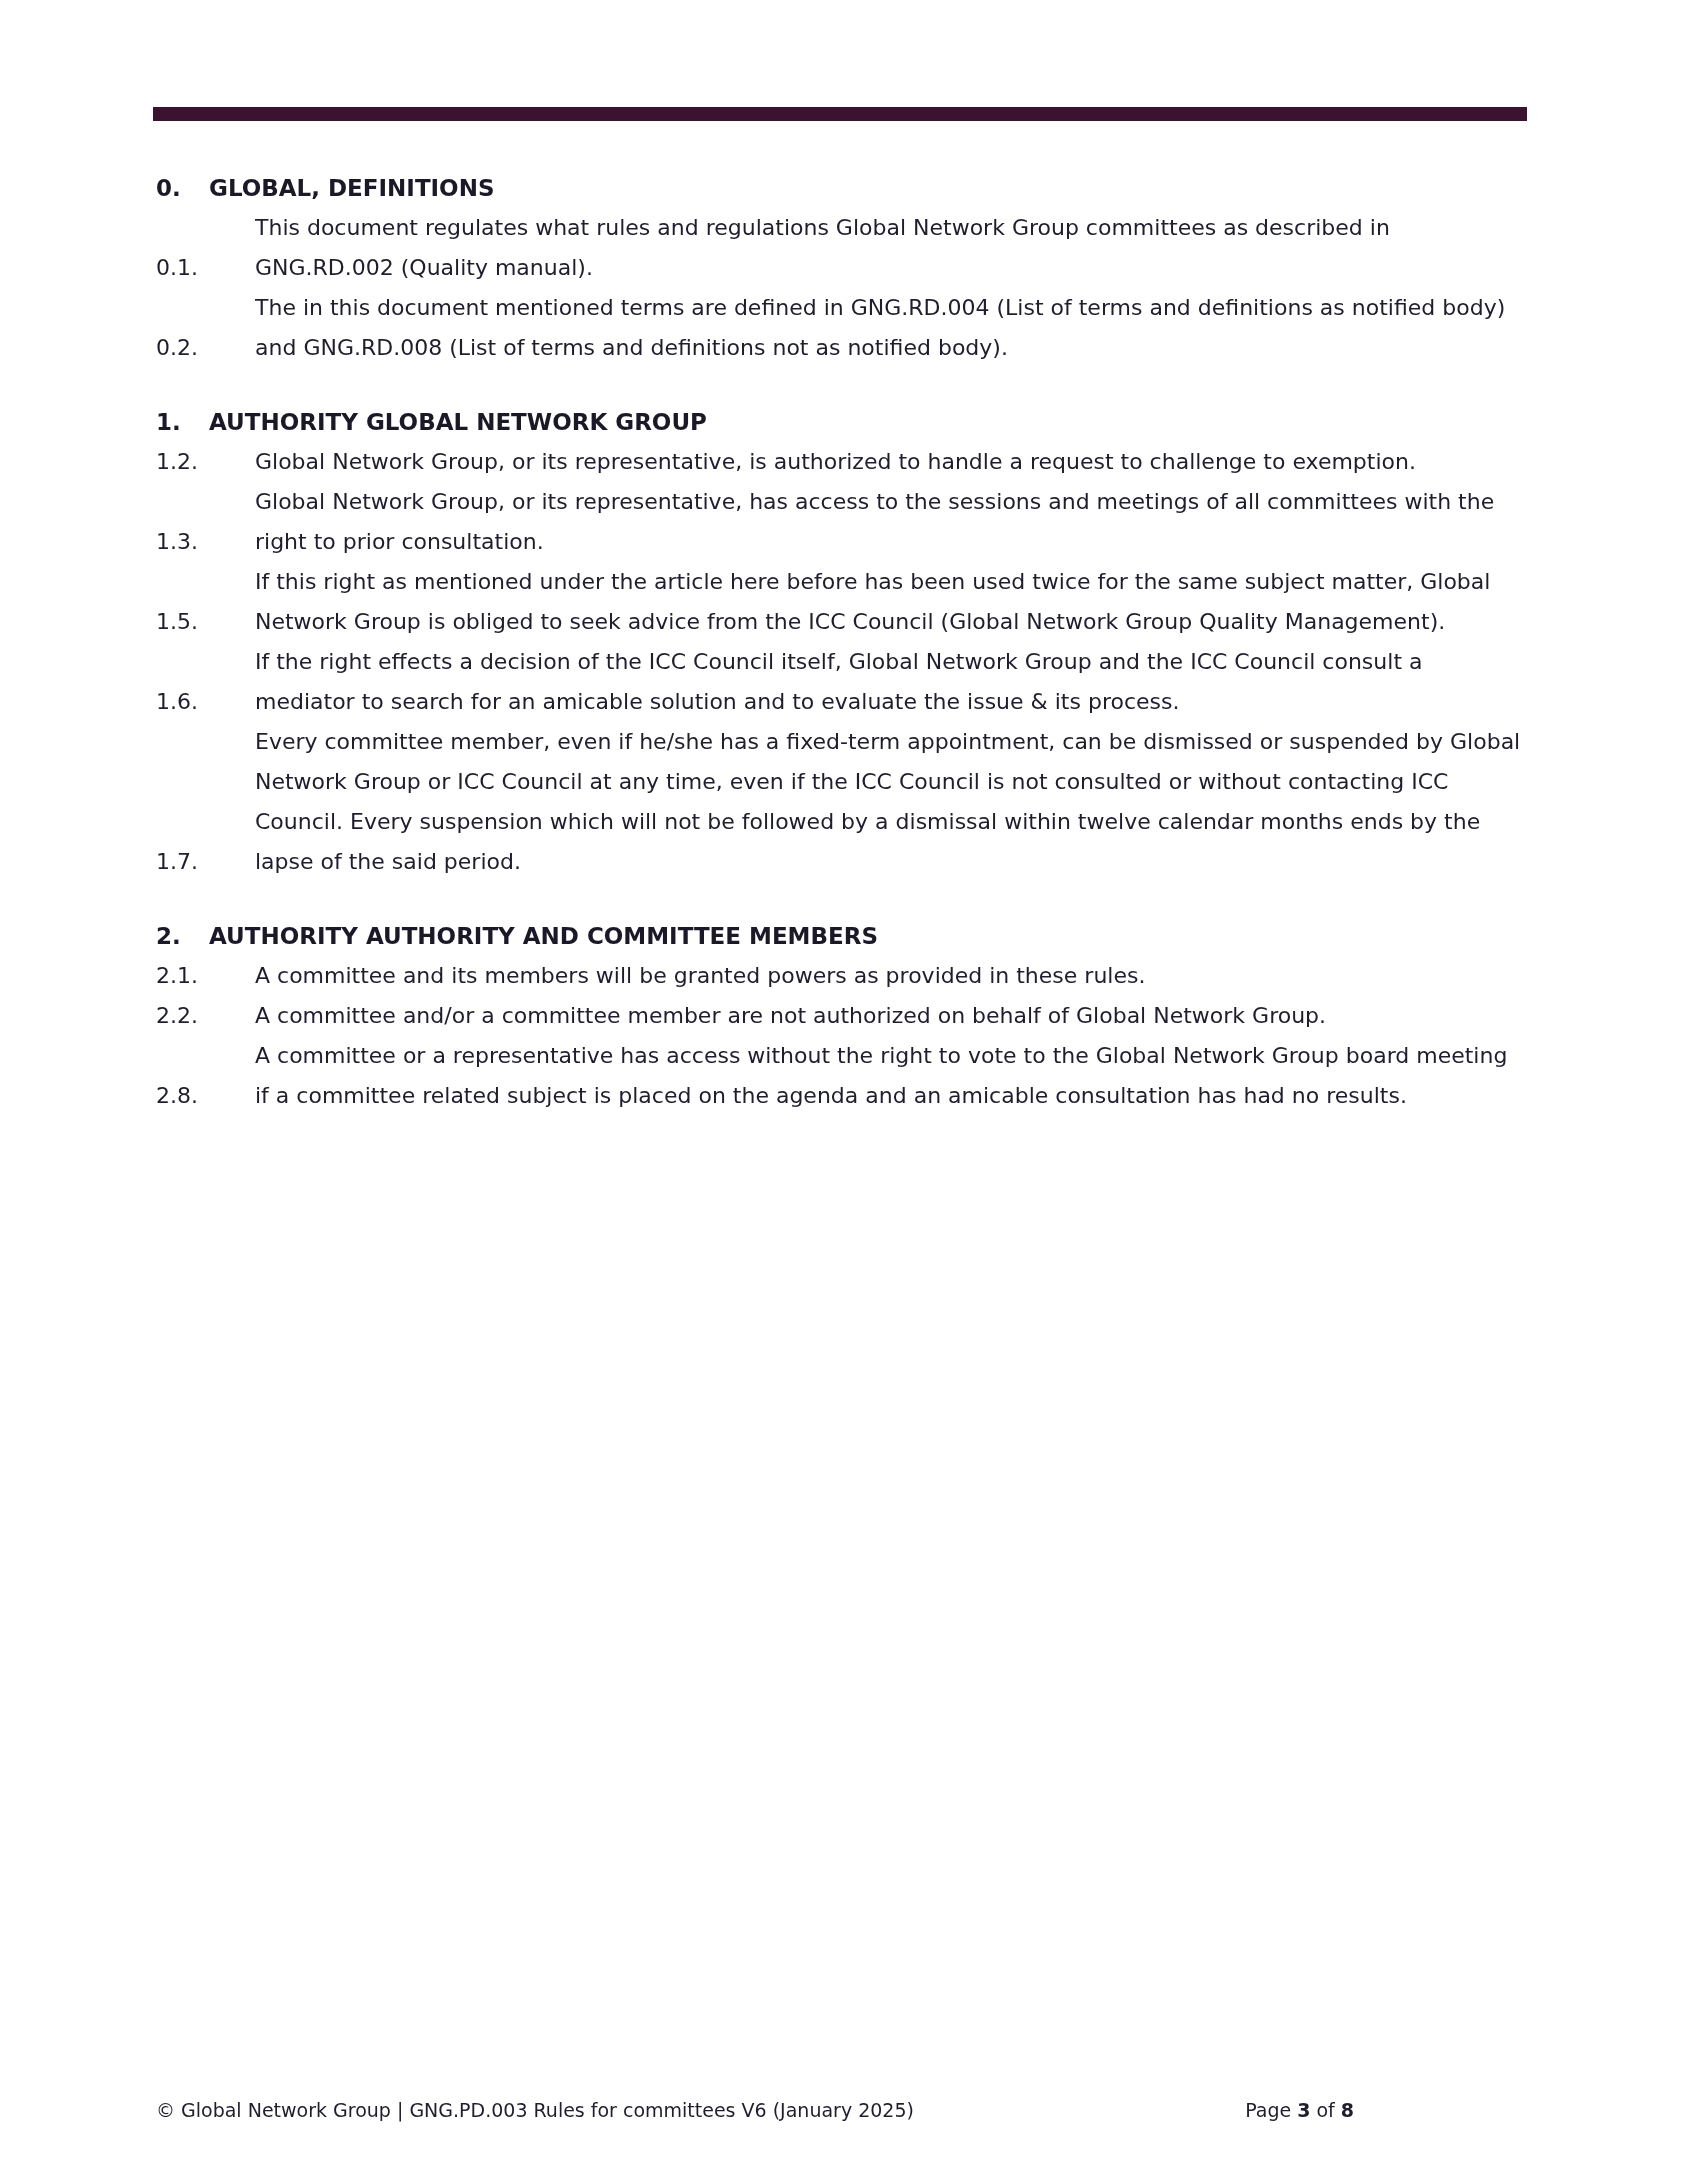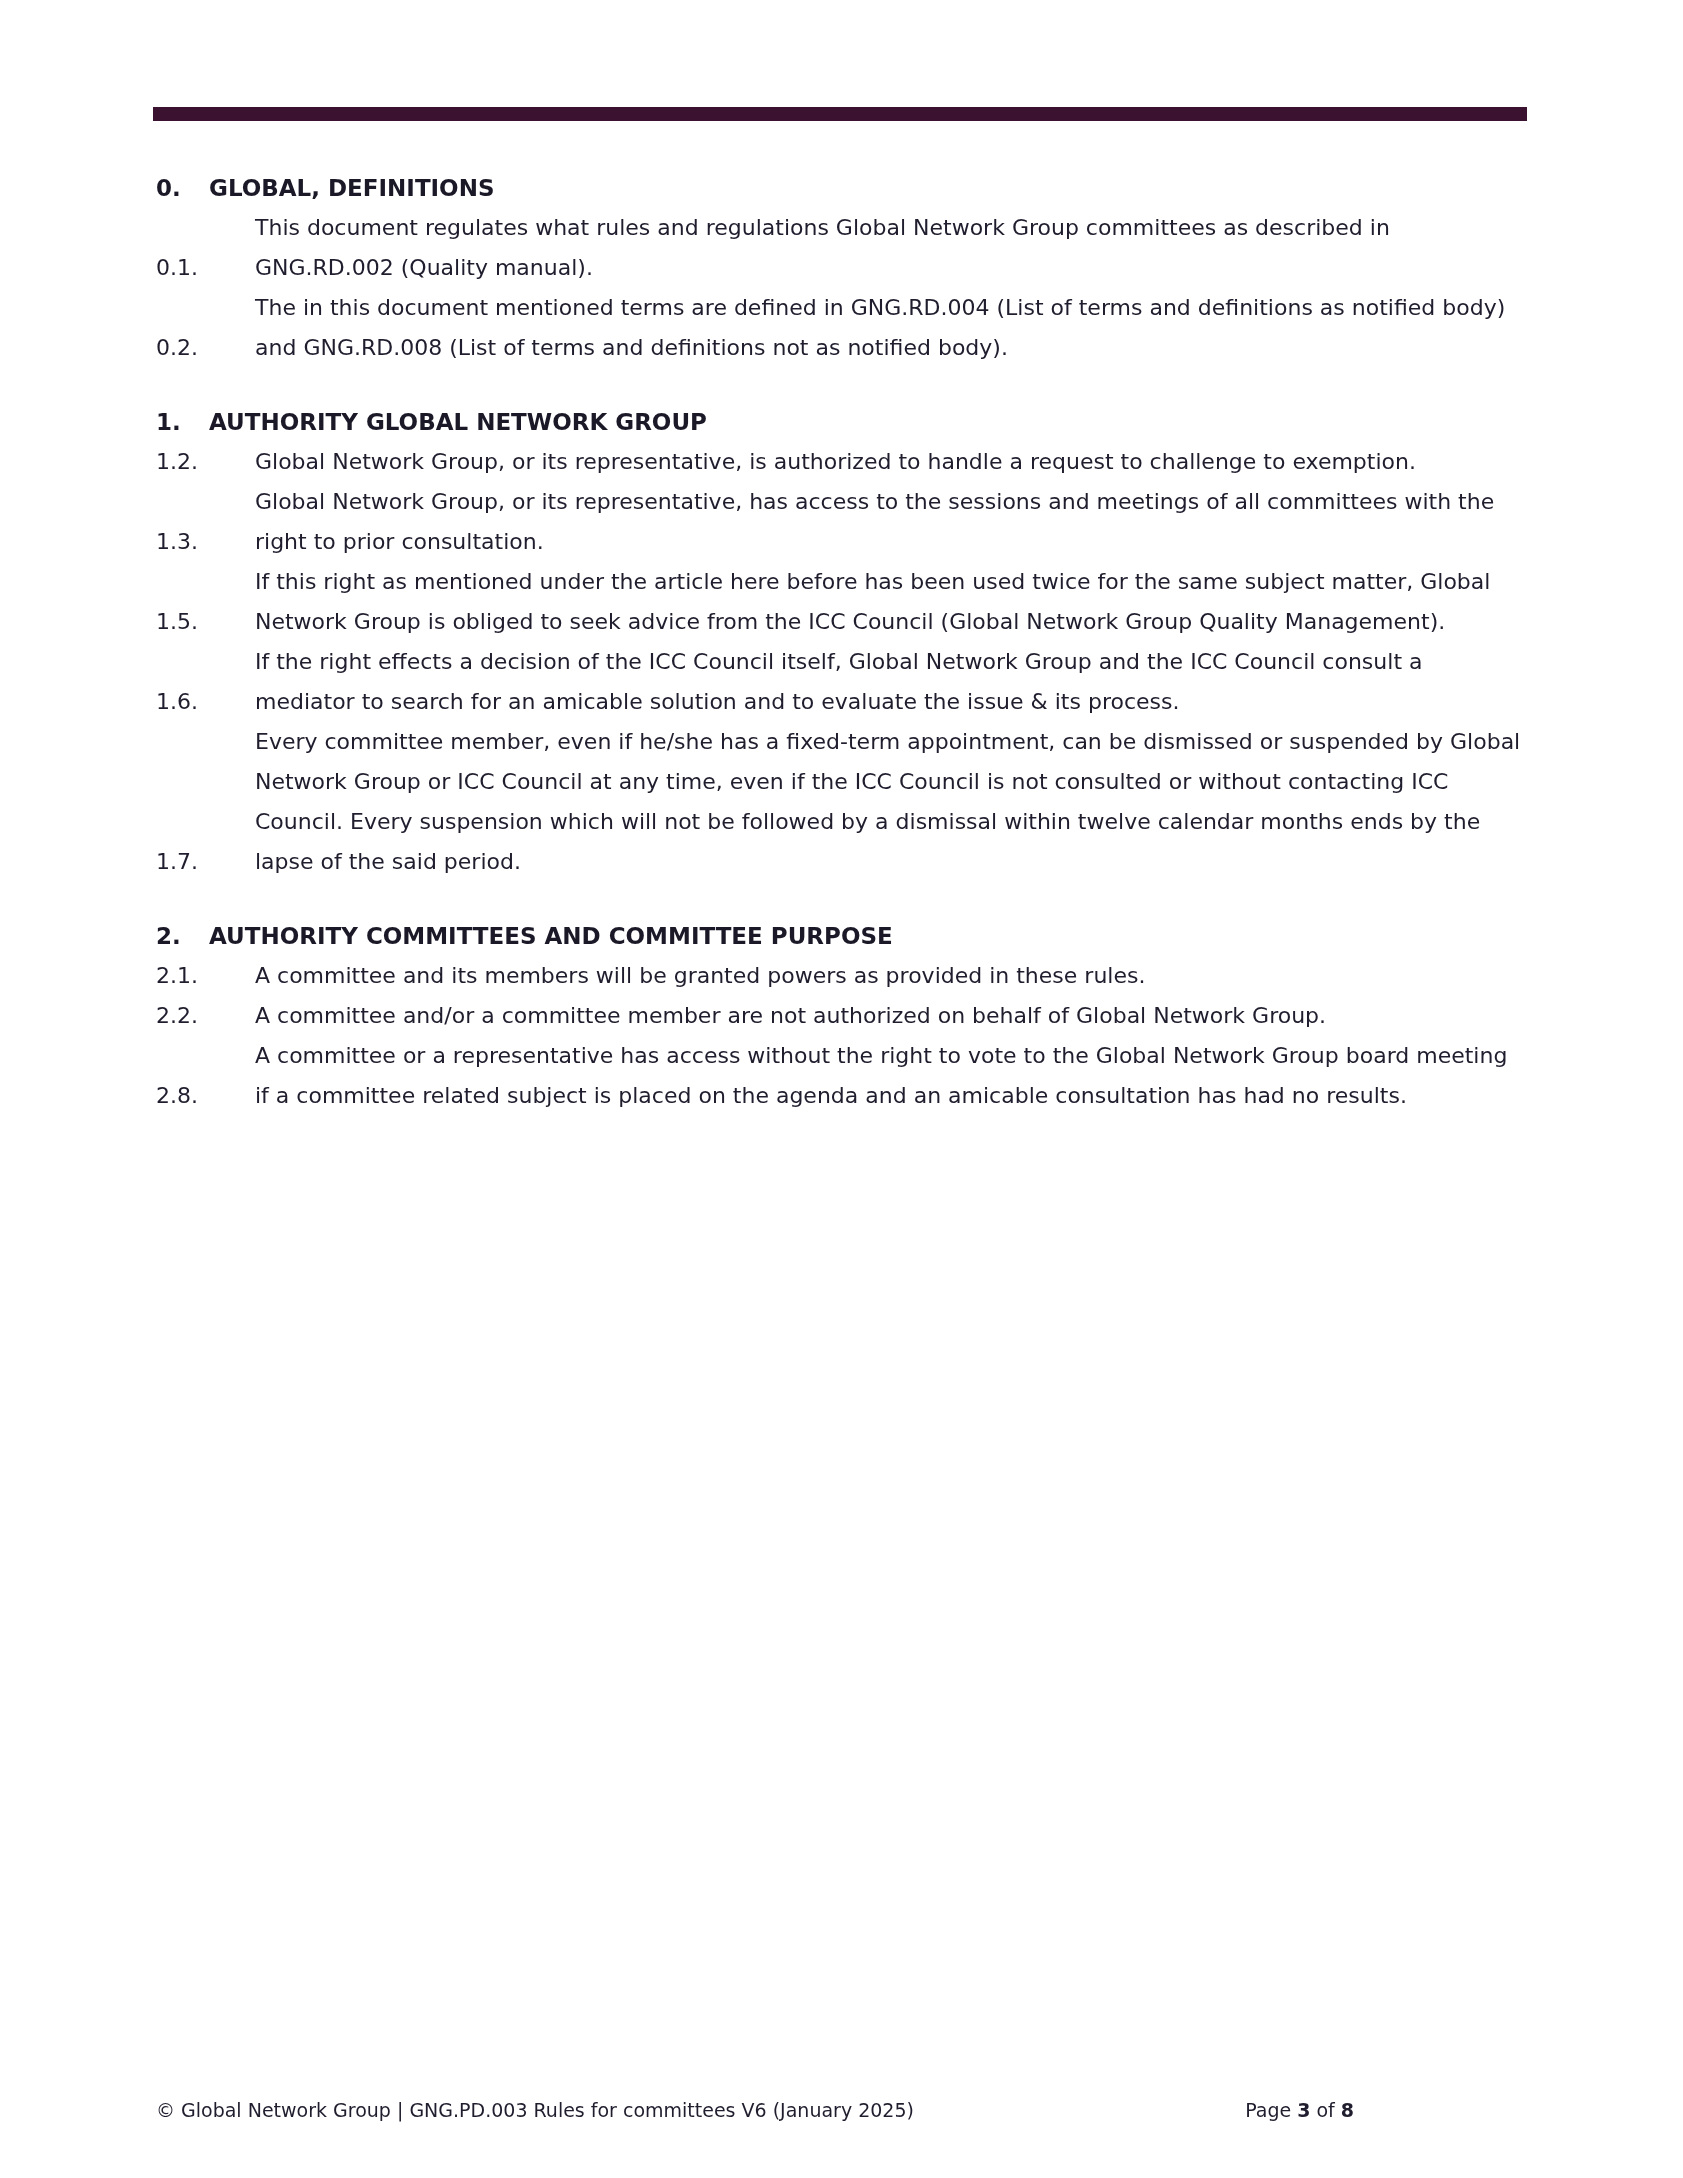"AUTHORITY COMMITTEES AND COMMITTEE" span { text: COMMITTEES AND COMMITTEE PURPOSE -> AUTHORITY AND COMMITTEE MEMBERS }
